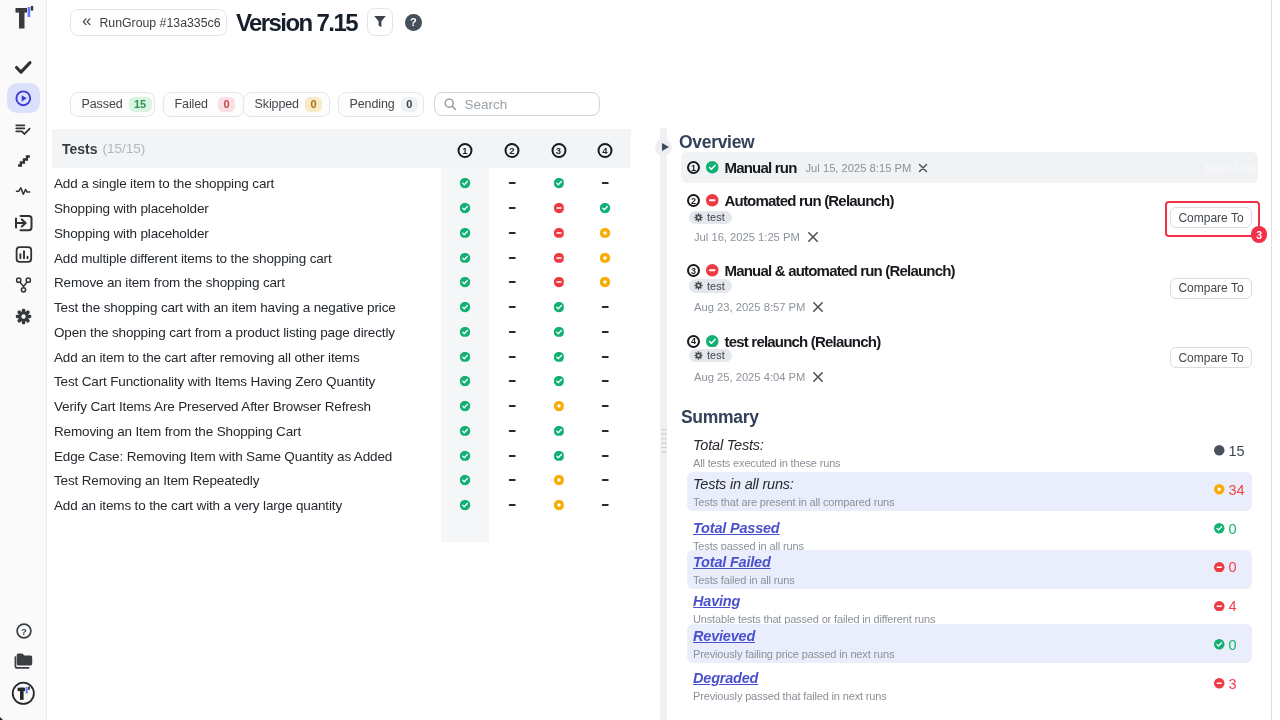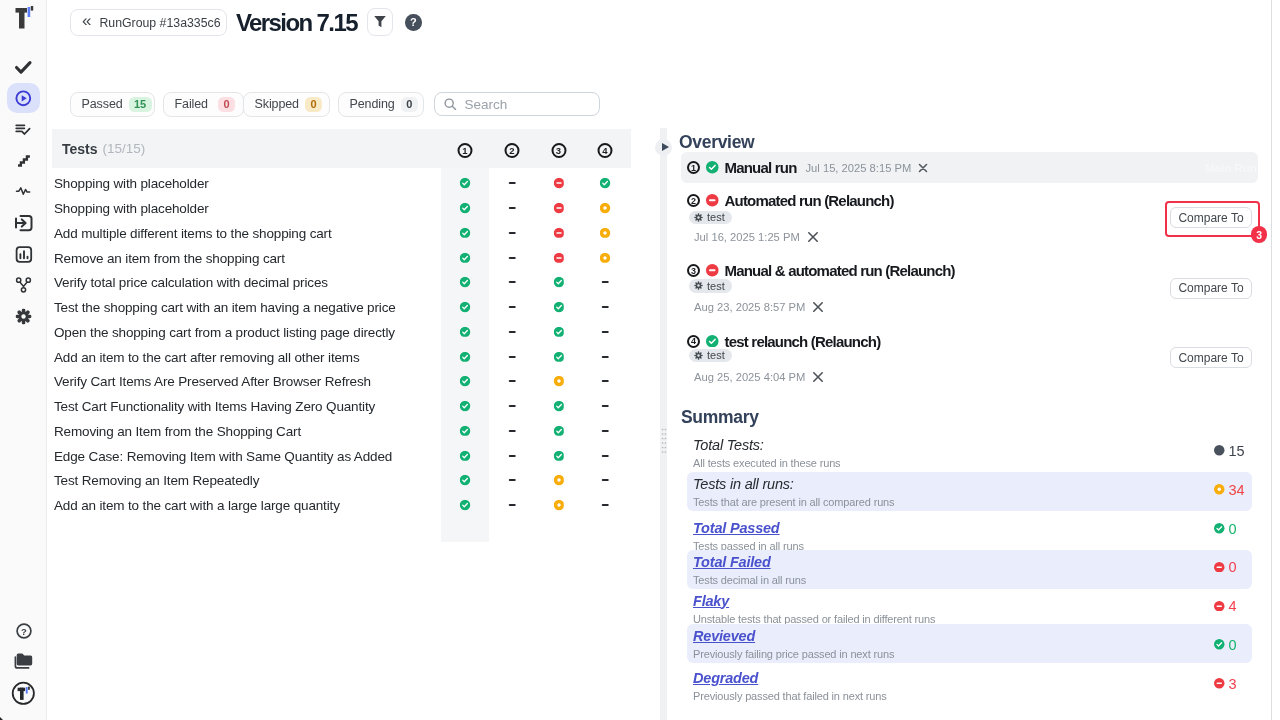"Add a single item to" div.trow { html: none -> <div> <span>Add a single item to the shopping cart</span> <span> <svg> <circle></circle> <path></path> </svg> </span> <span> <span></span> </span> <span> <svg> <circle></circle> <path></path> </svg> </span> <span> <span></span> </span> </div> }
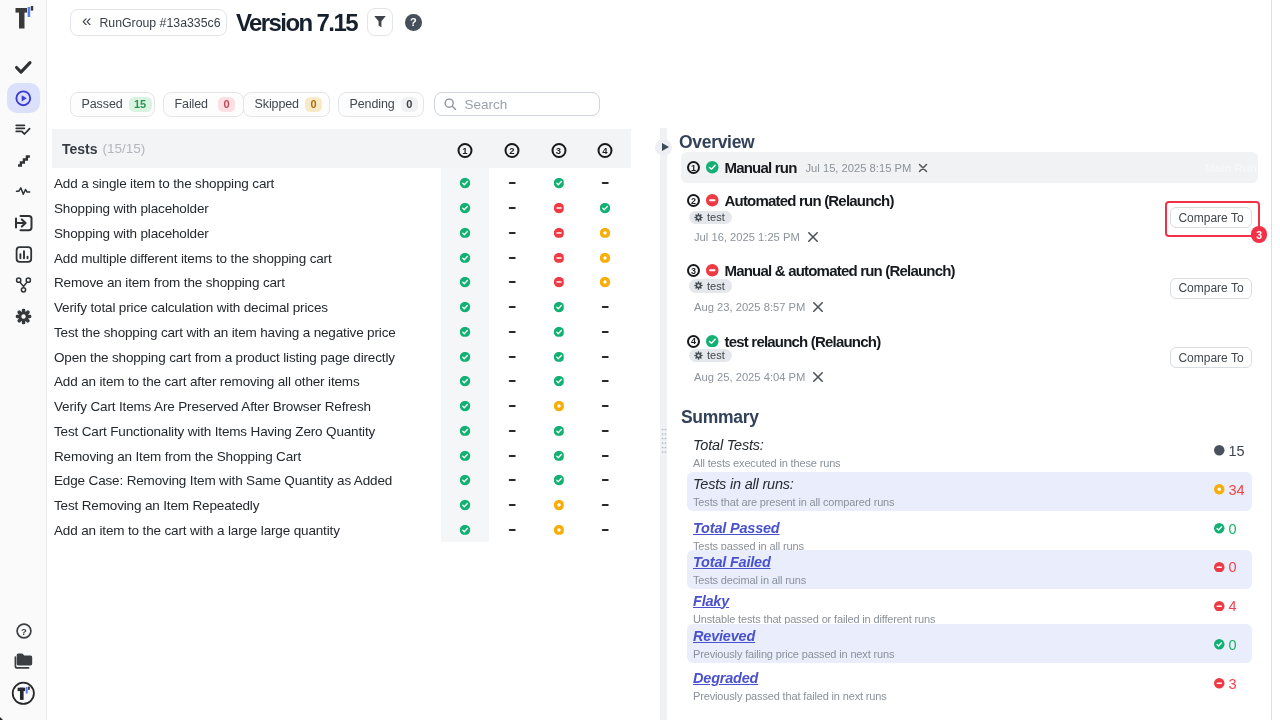"Verify total price calculation with" div.trow { html: <div> <span>Verify total price calculation with decimal prices</span> <span> <svg> <circle></circle> <path></path> </svg> </span> <span> <span></span> </span> <span> <svg> <circle></circle> <path></path> </svg> </span> <span> <span></span> </span> </div> -> none }
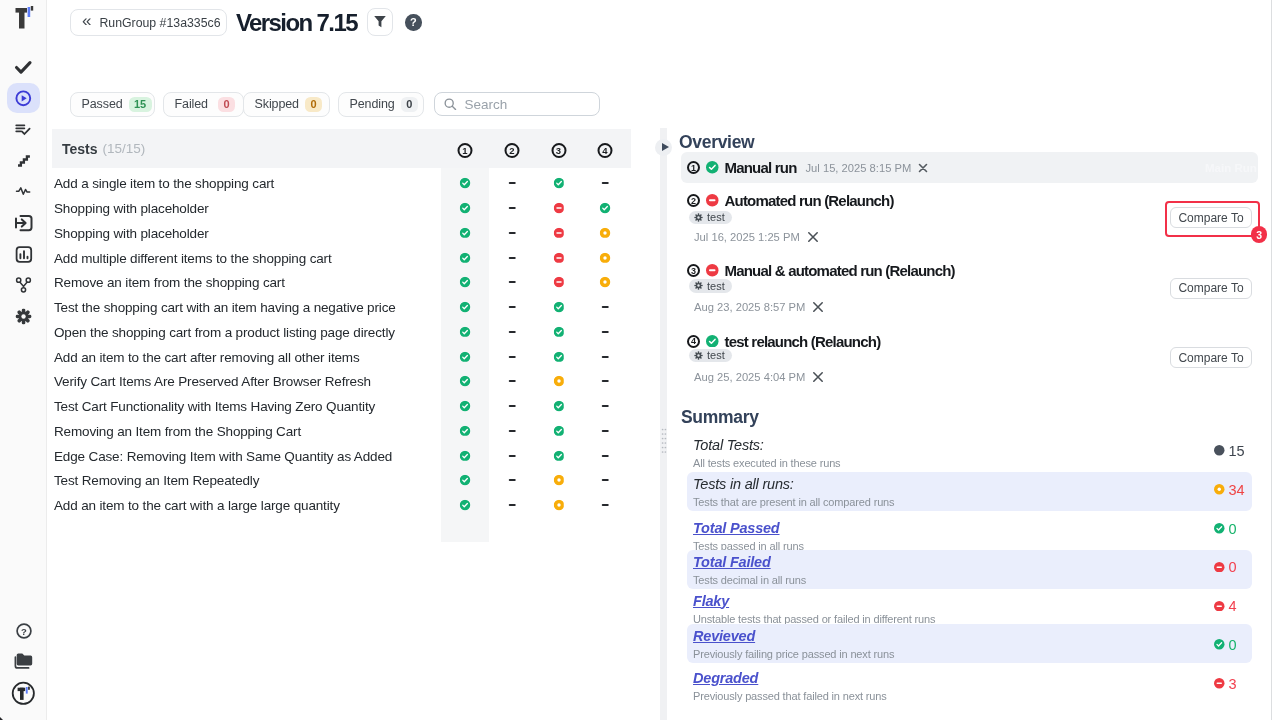"Verify Cart Items Are Preserved" div.trow { order: before "Test Cart Functionality with Items" -> after "Test Cart Functionality with Items" }
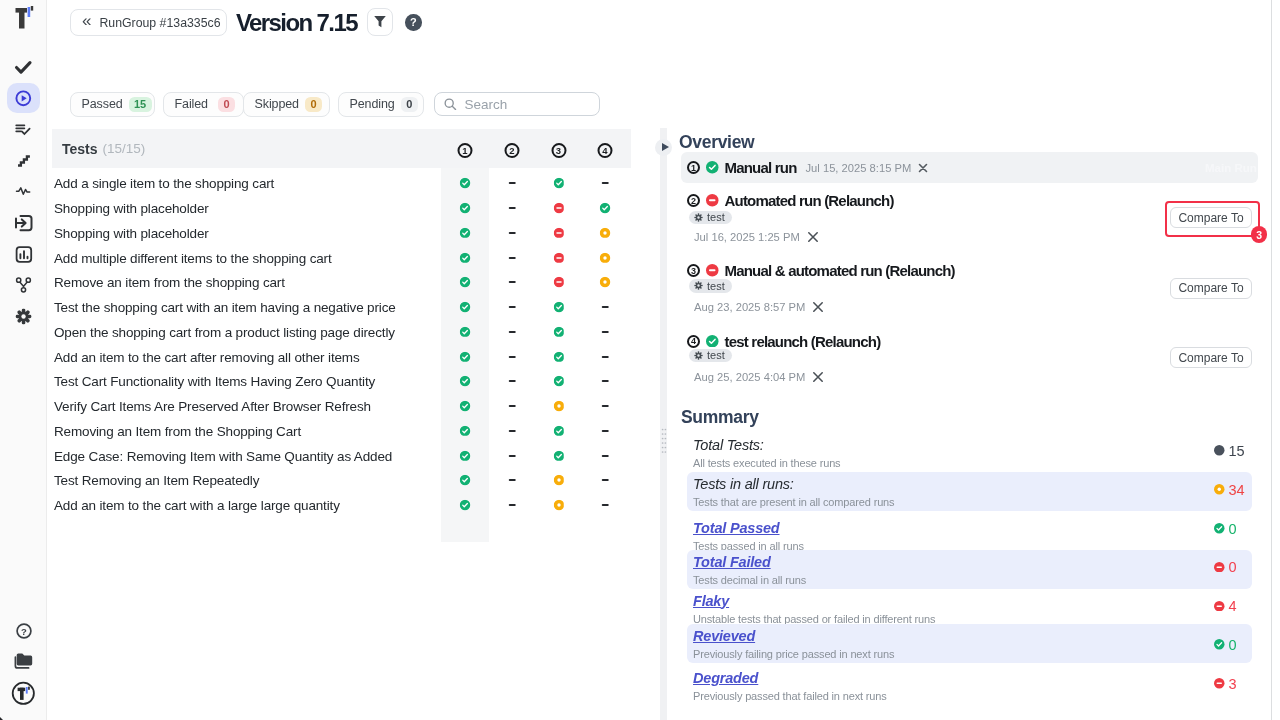"Add an item to the cart with" span.tname { text: item to the cart with a large -> items to the cart with a very }
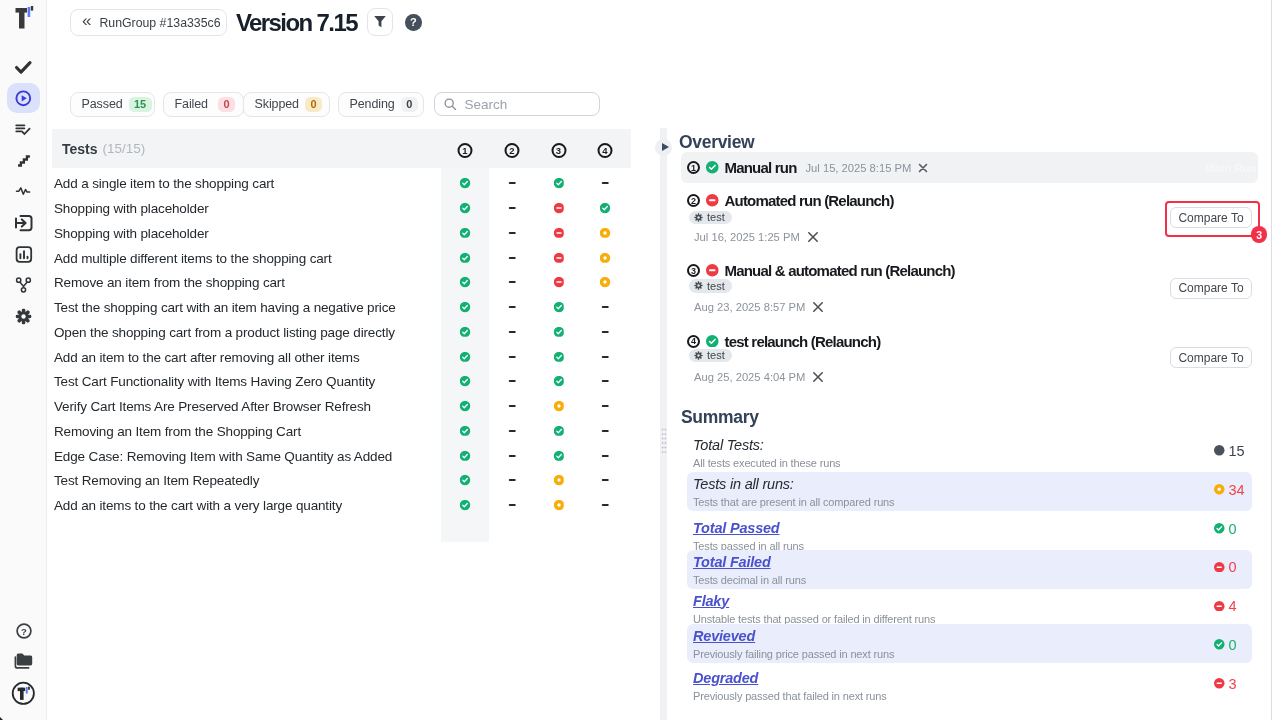"Tests decimal in all runs" div.sdesc { text: decimal -> failed }
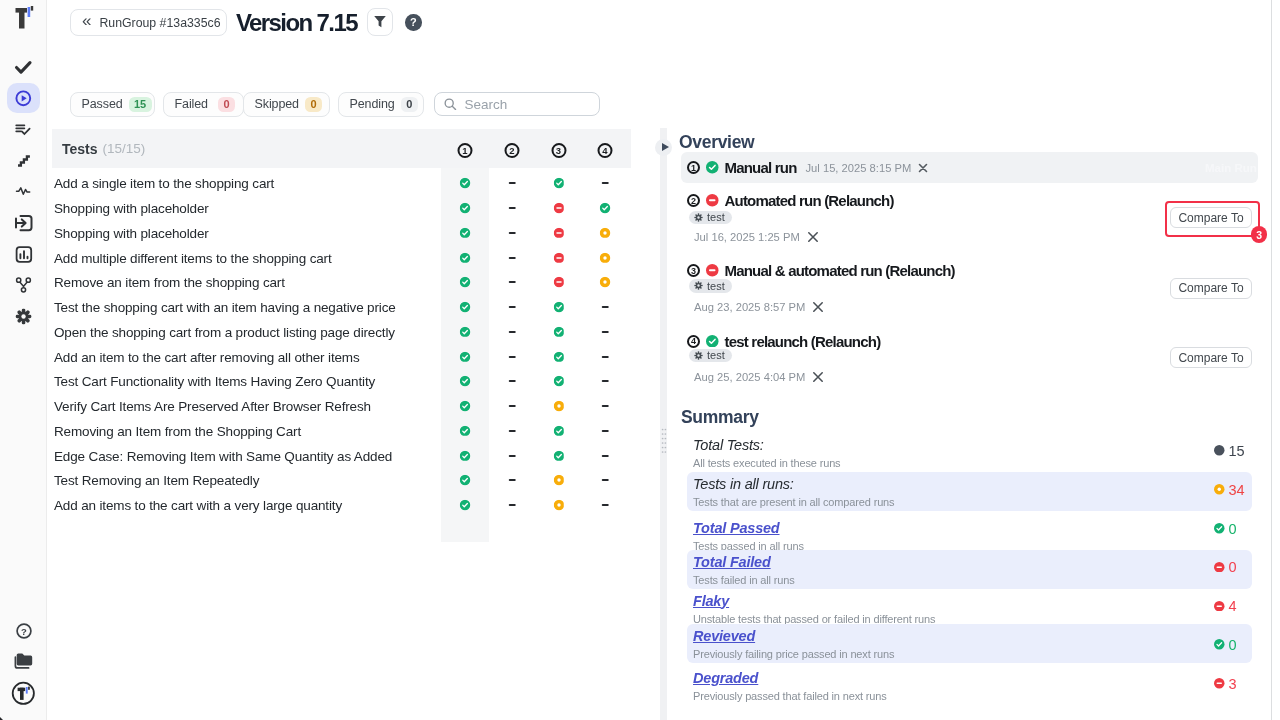"Flaky" a { text: Flaky -> Having }
